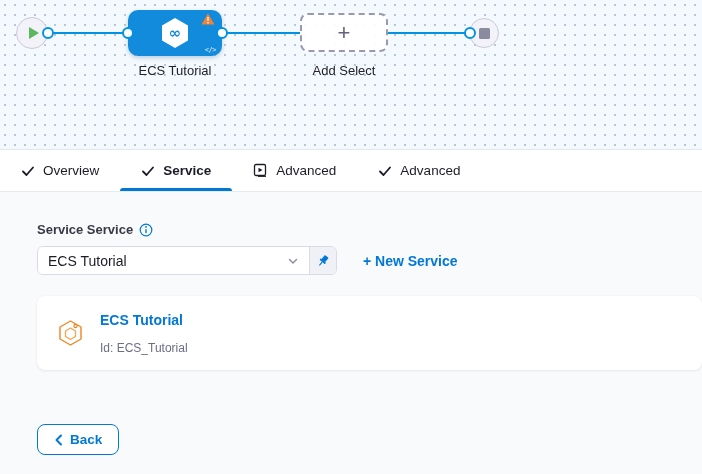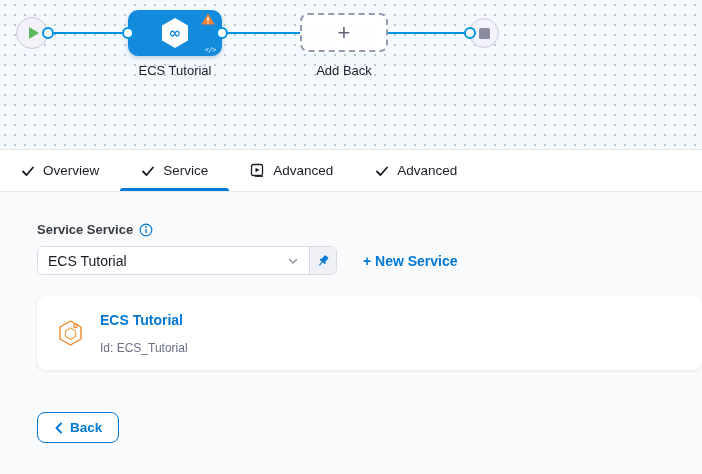"Add Back" div.node-label { text: Back -> Select }
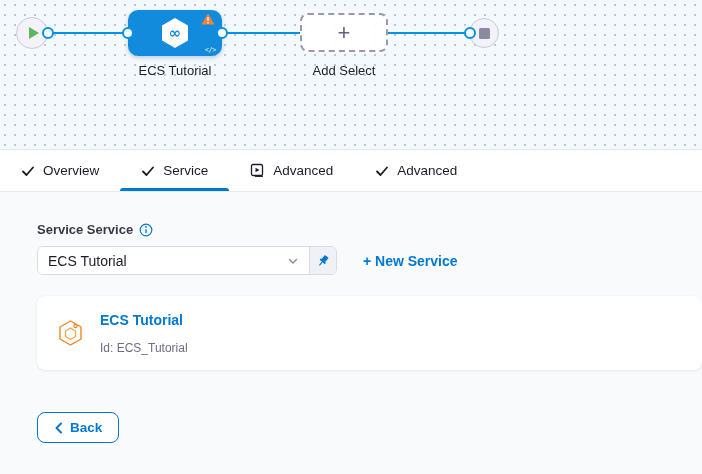"Service" .tab.active { font-weight: normal -> bold }
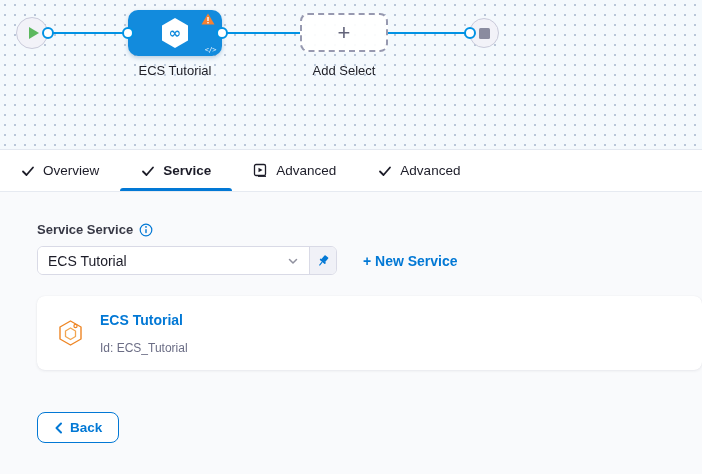"Back" .footer-row { top: 220px -> 232px }
